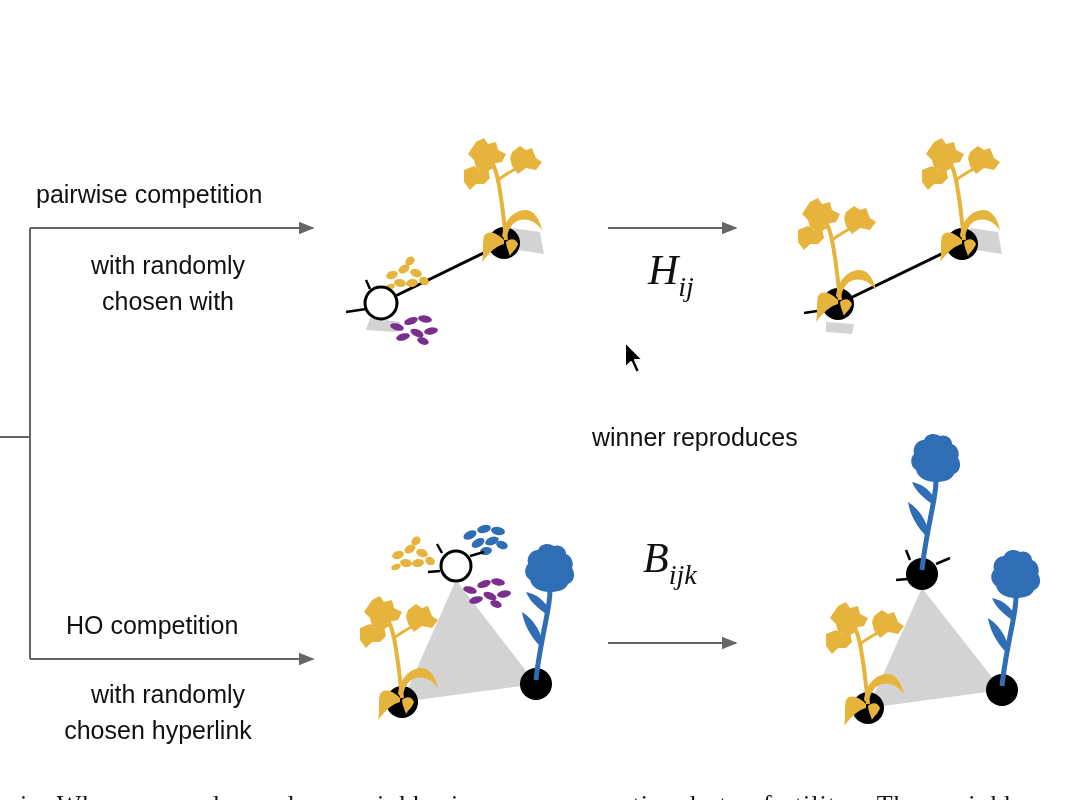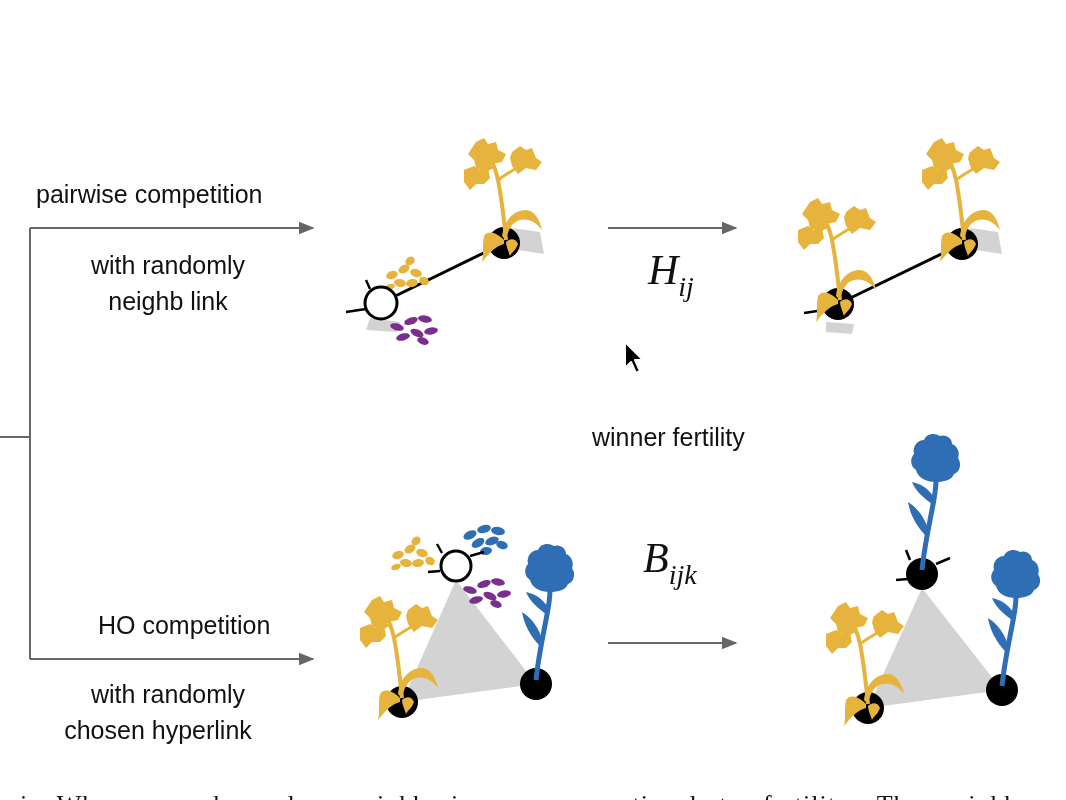"neighb link" div.lbl { text: neighb link -> chosen with }
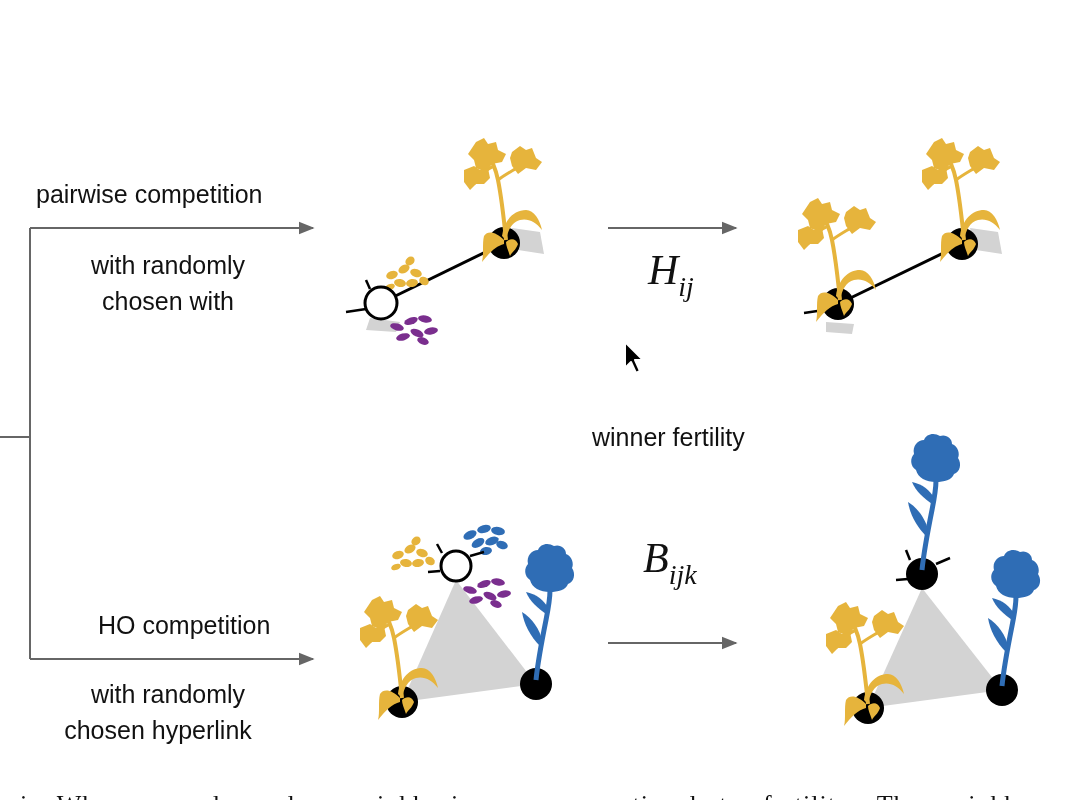"winner fertility" div.lbl { text: fertility -> reproduces }
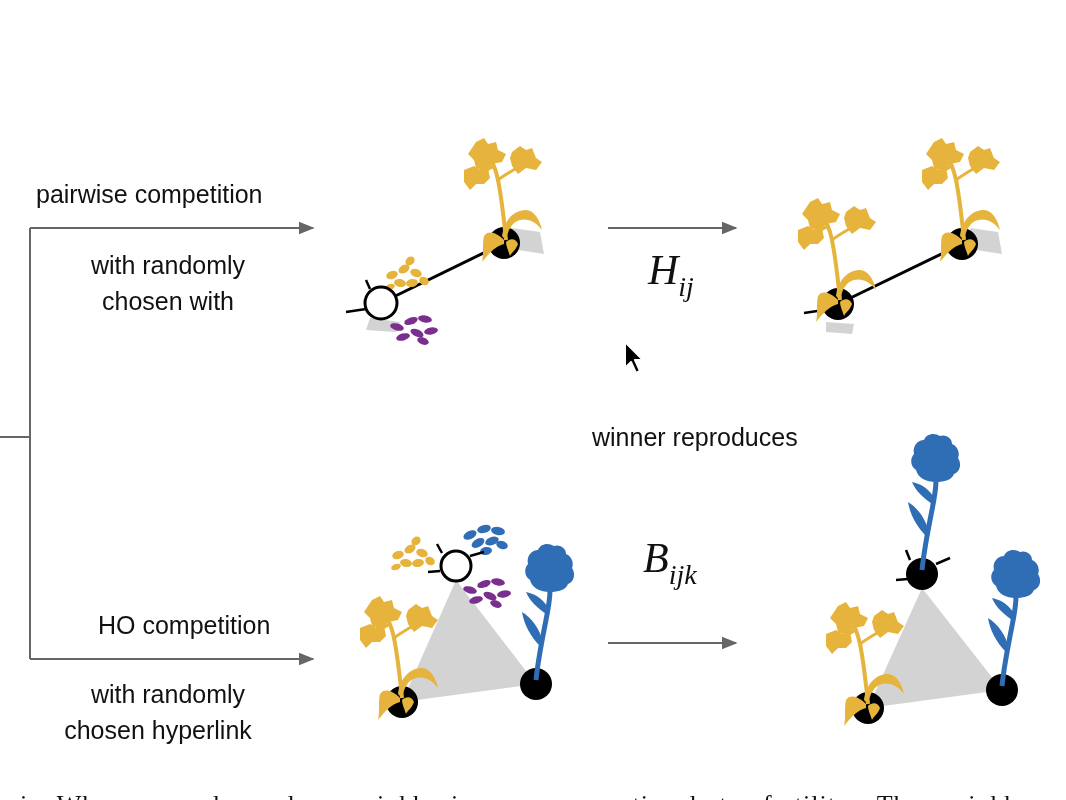"HO competition" div.lbl { margin-left: 32px -> none }
